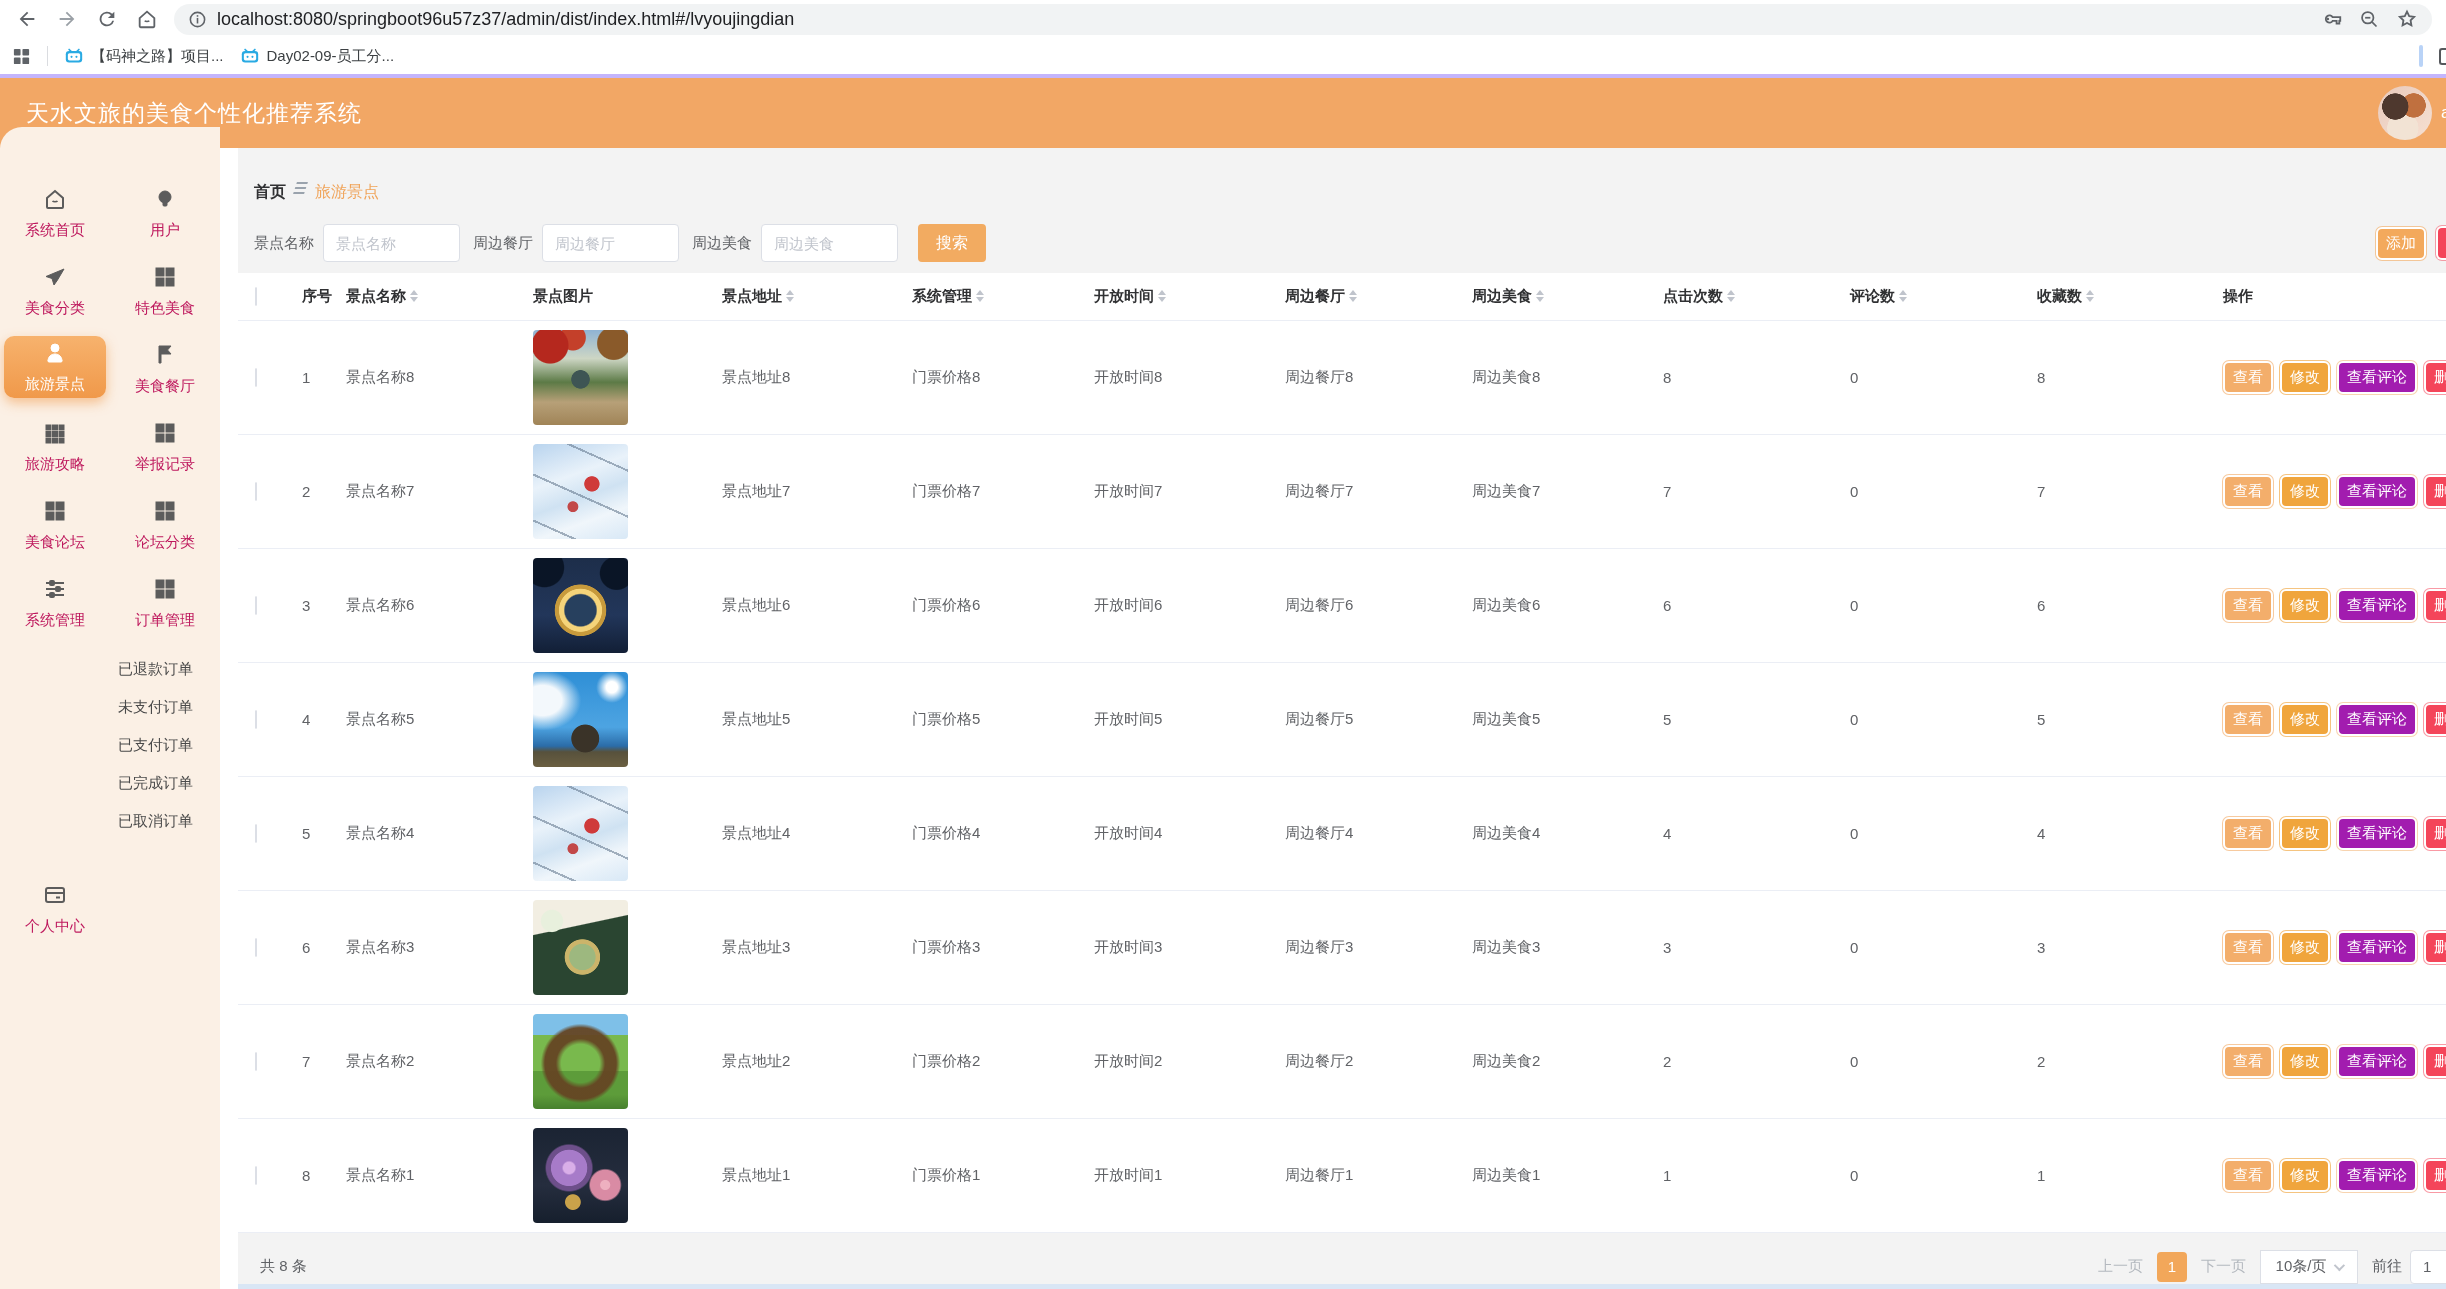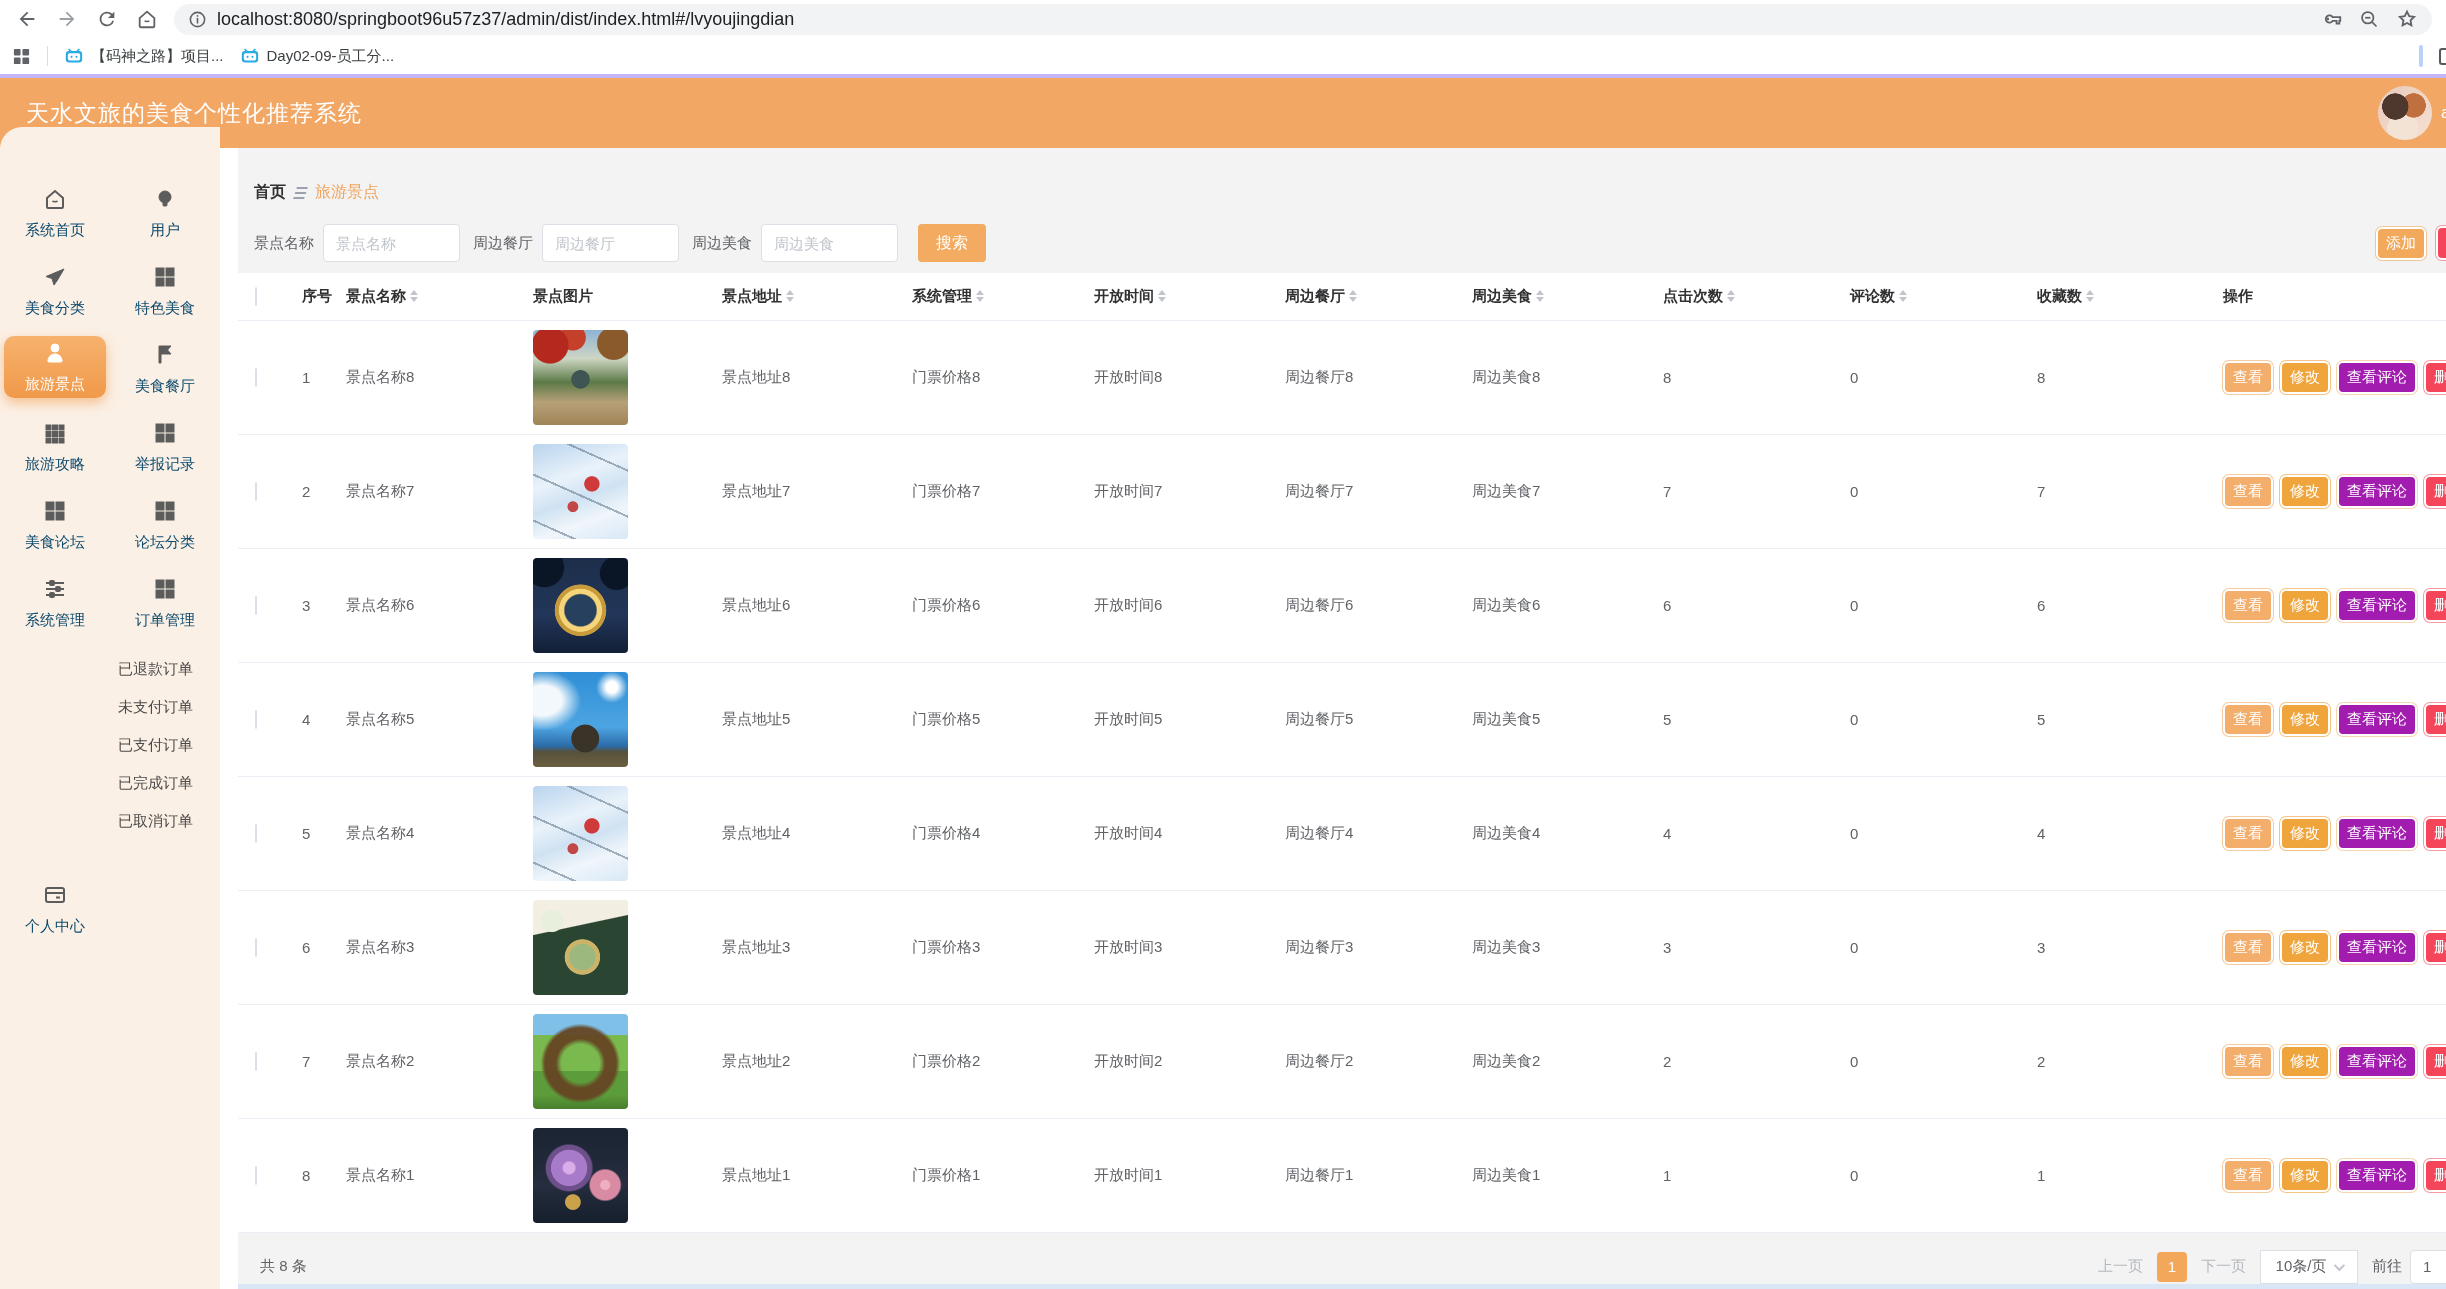"首页" .breadcrumb { align-items: center -> flex-start }
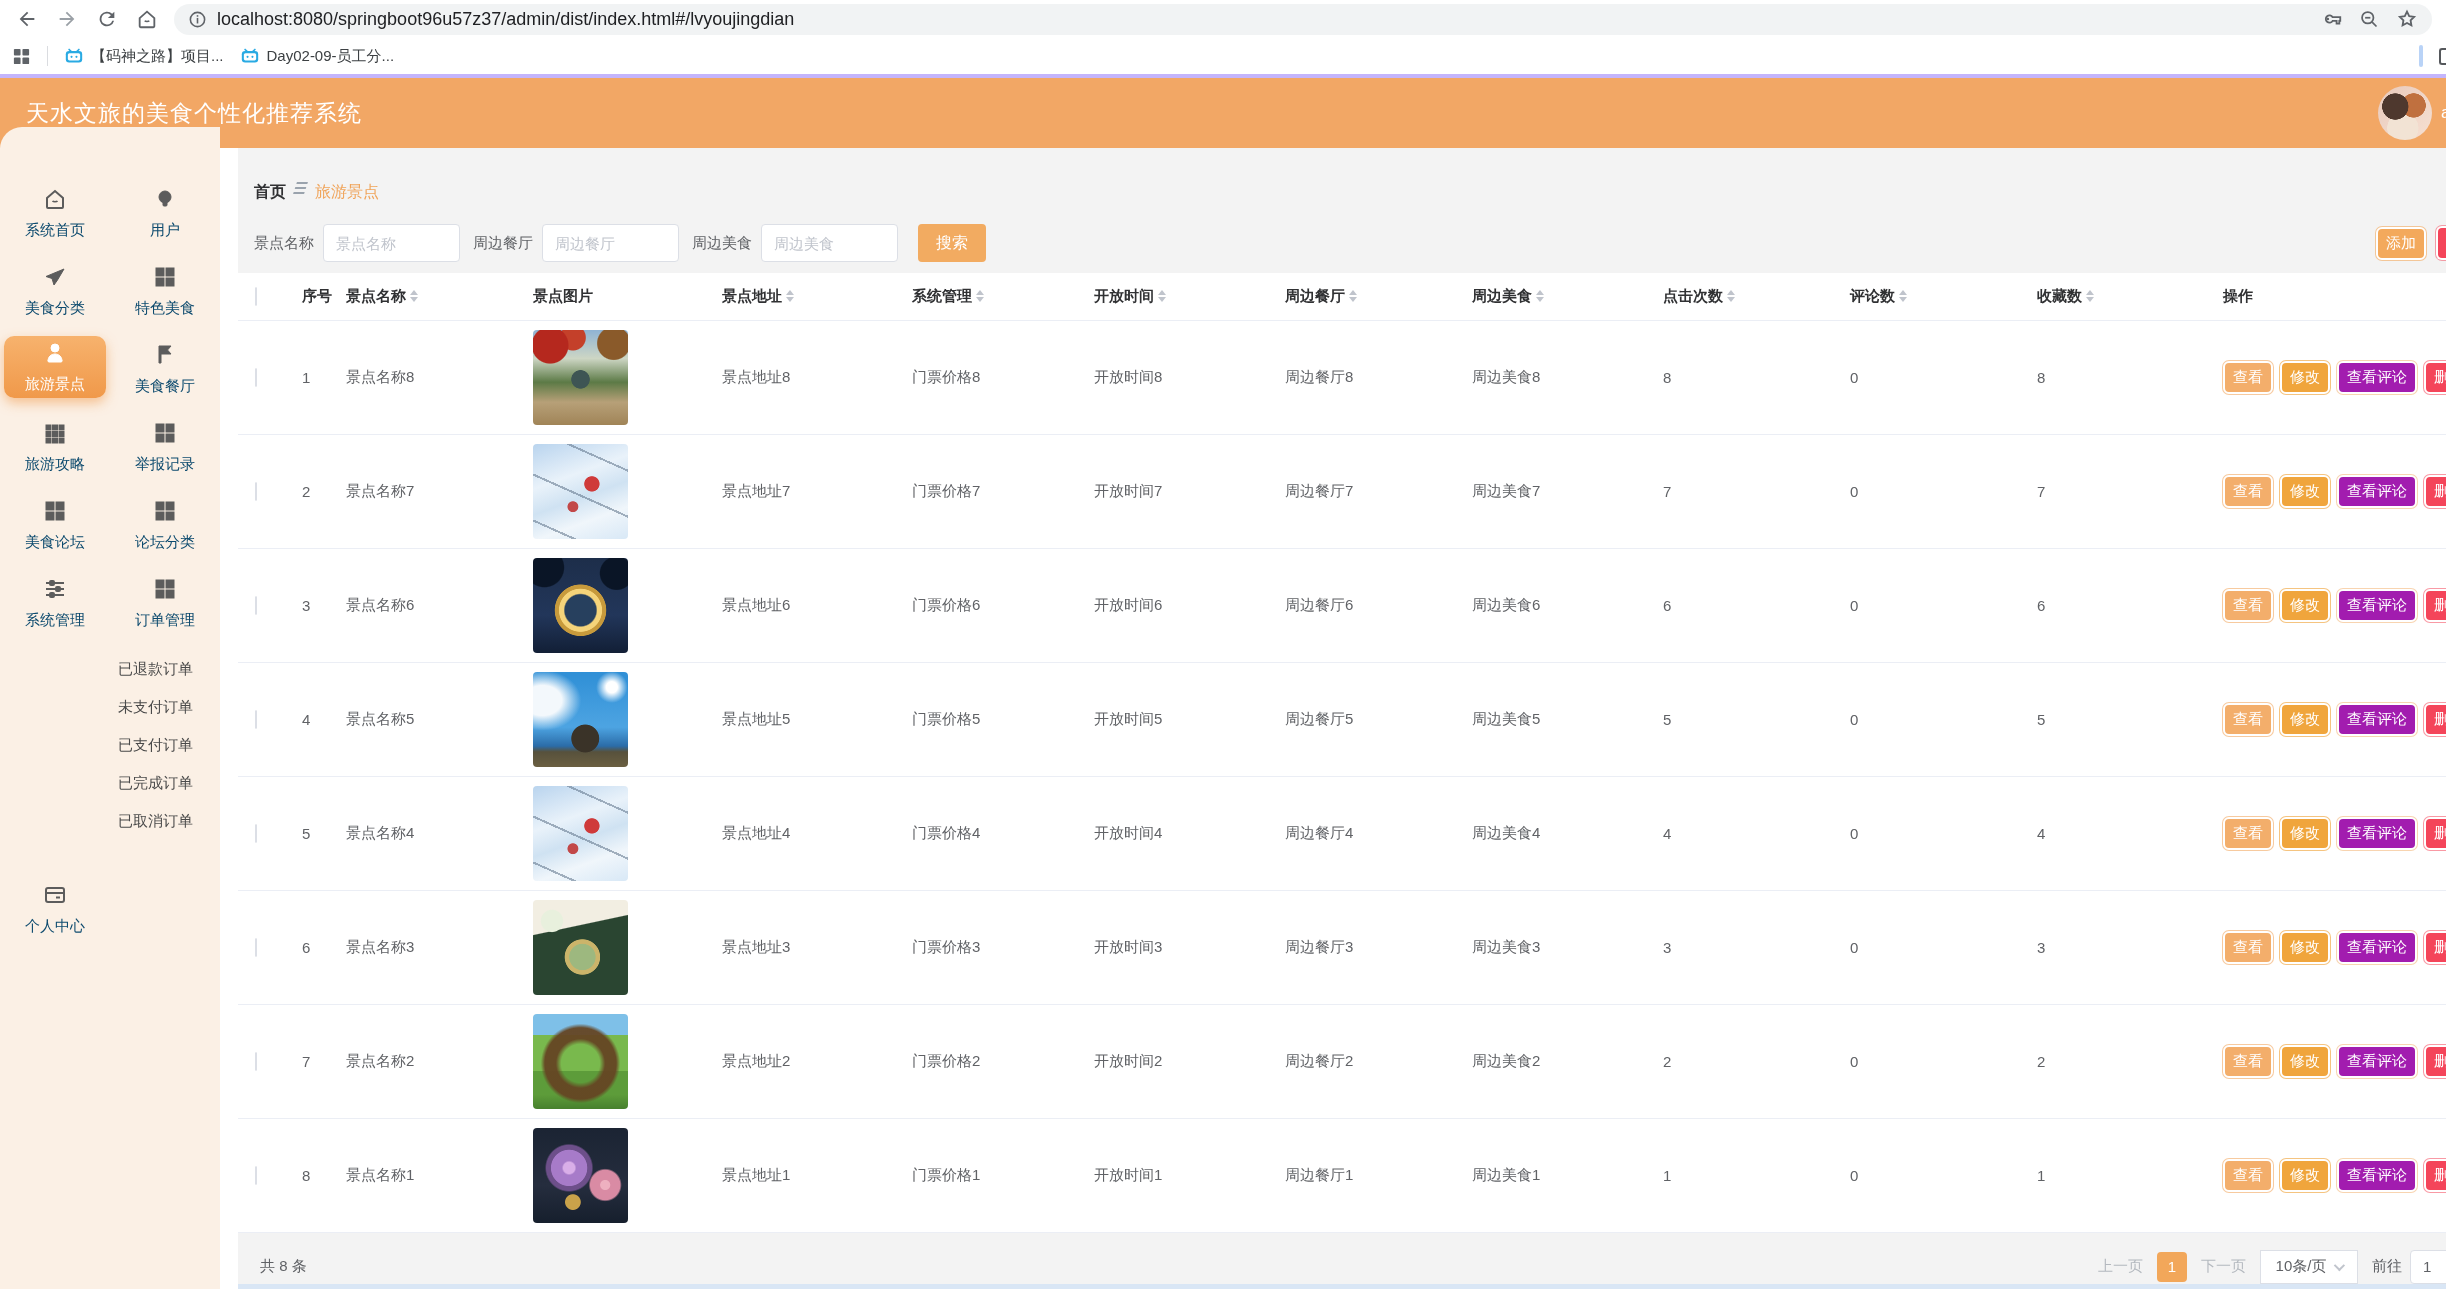"系统首页" .side-item { color: #0c4a6e -> #be185d }
